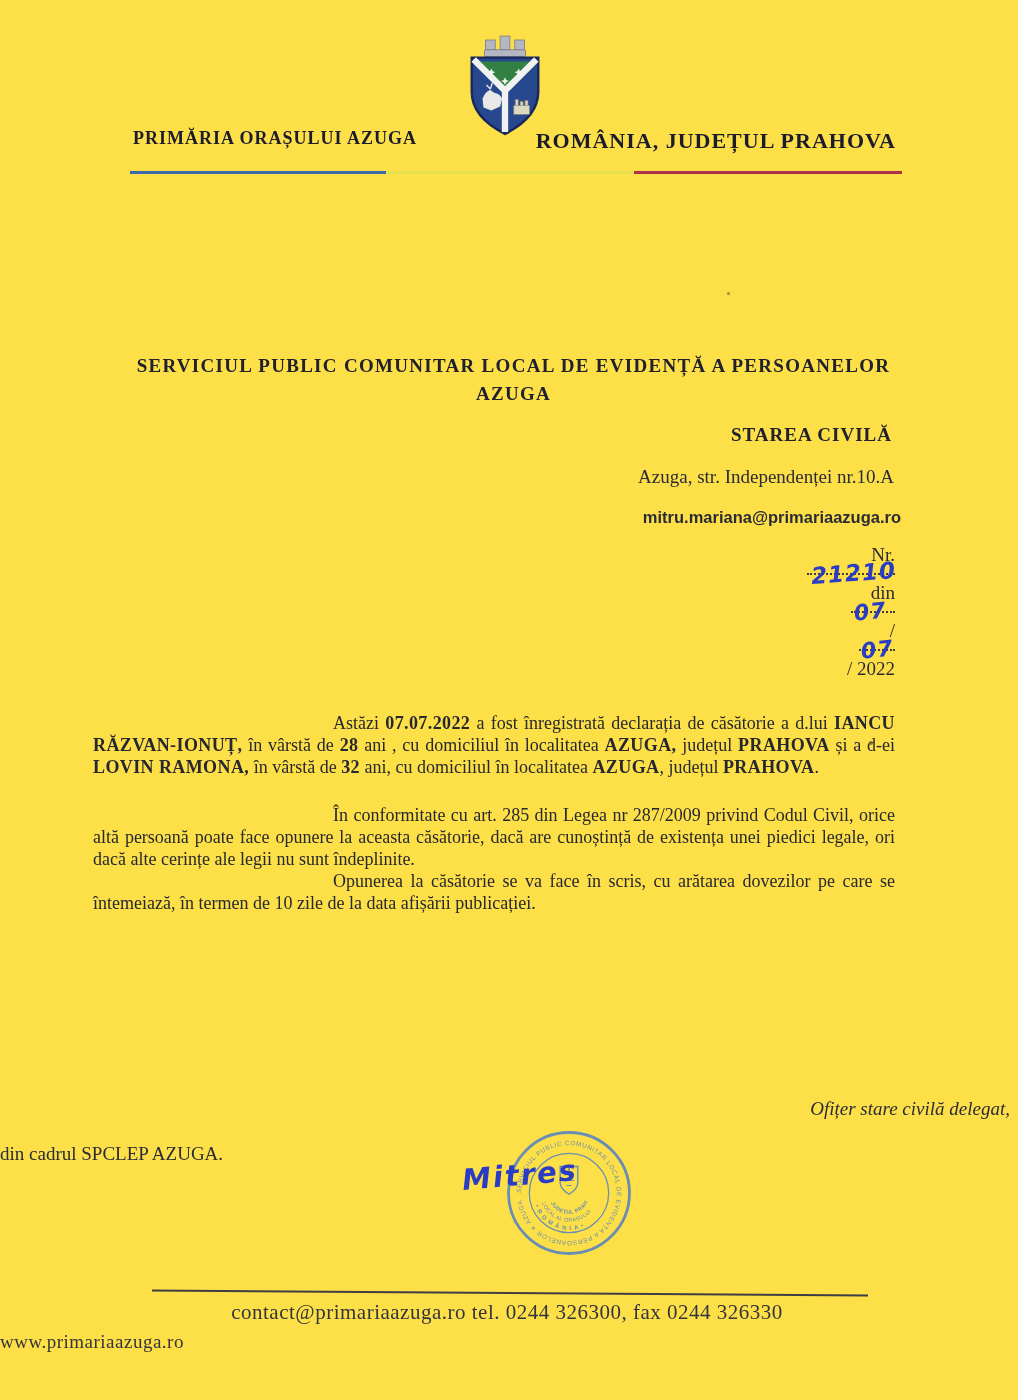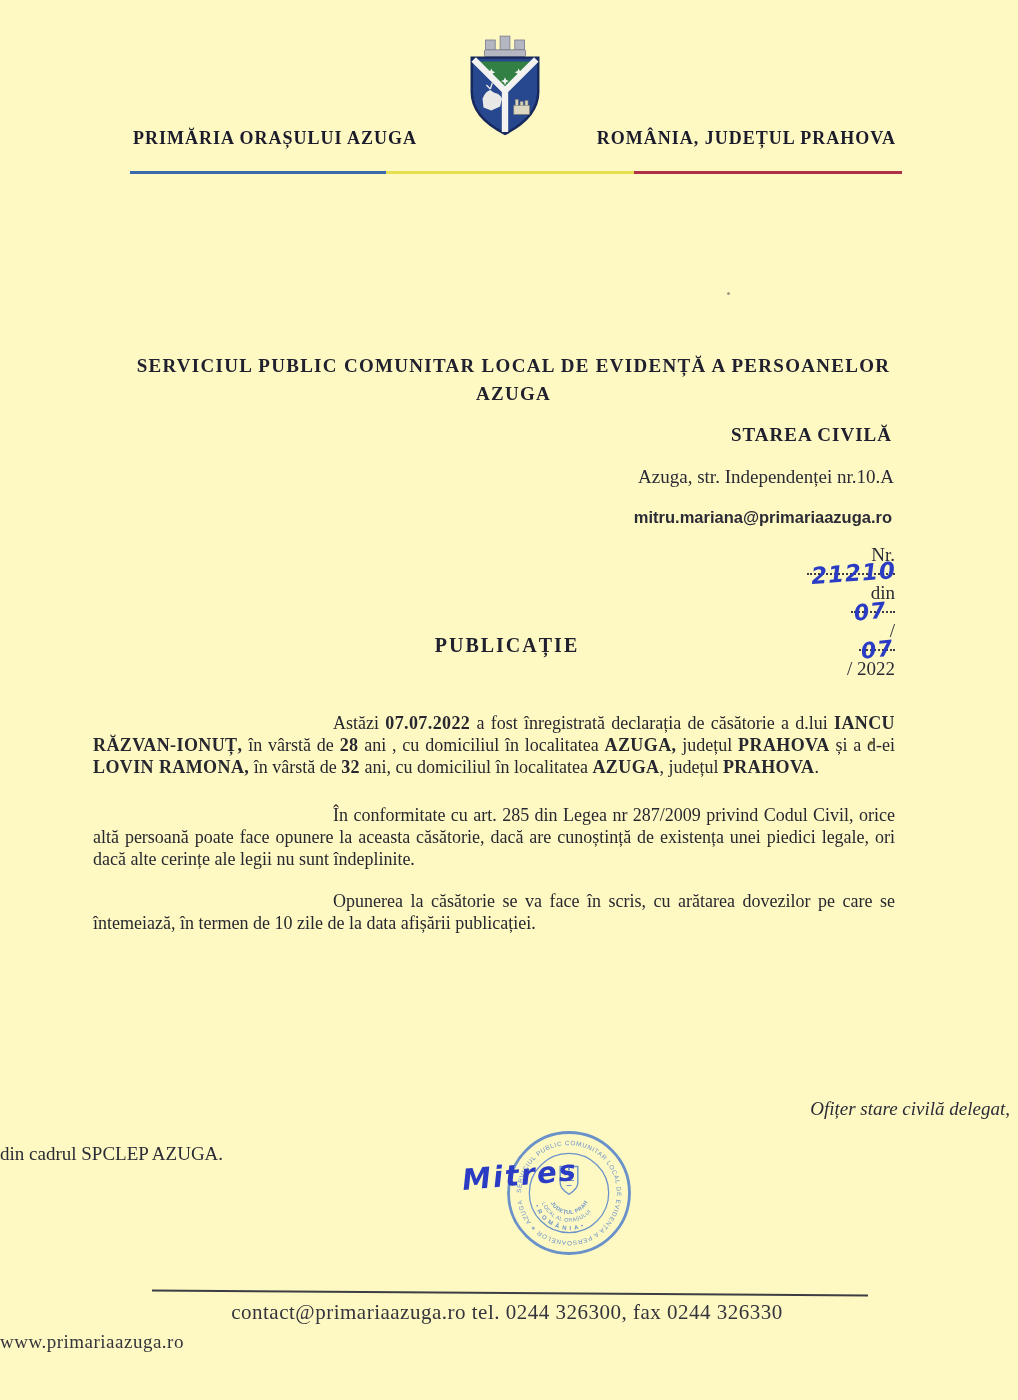"PRIMĂRIA ORAȘULUI AZUGA" .page { background: #fef9c3 -> #fde047 }
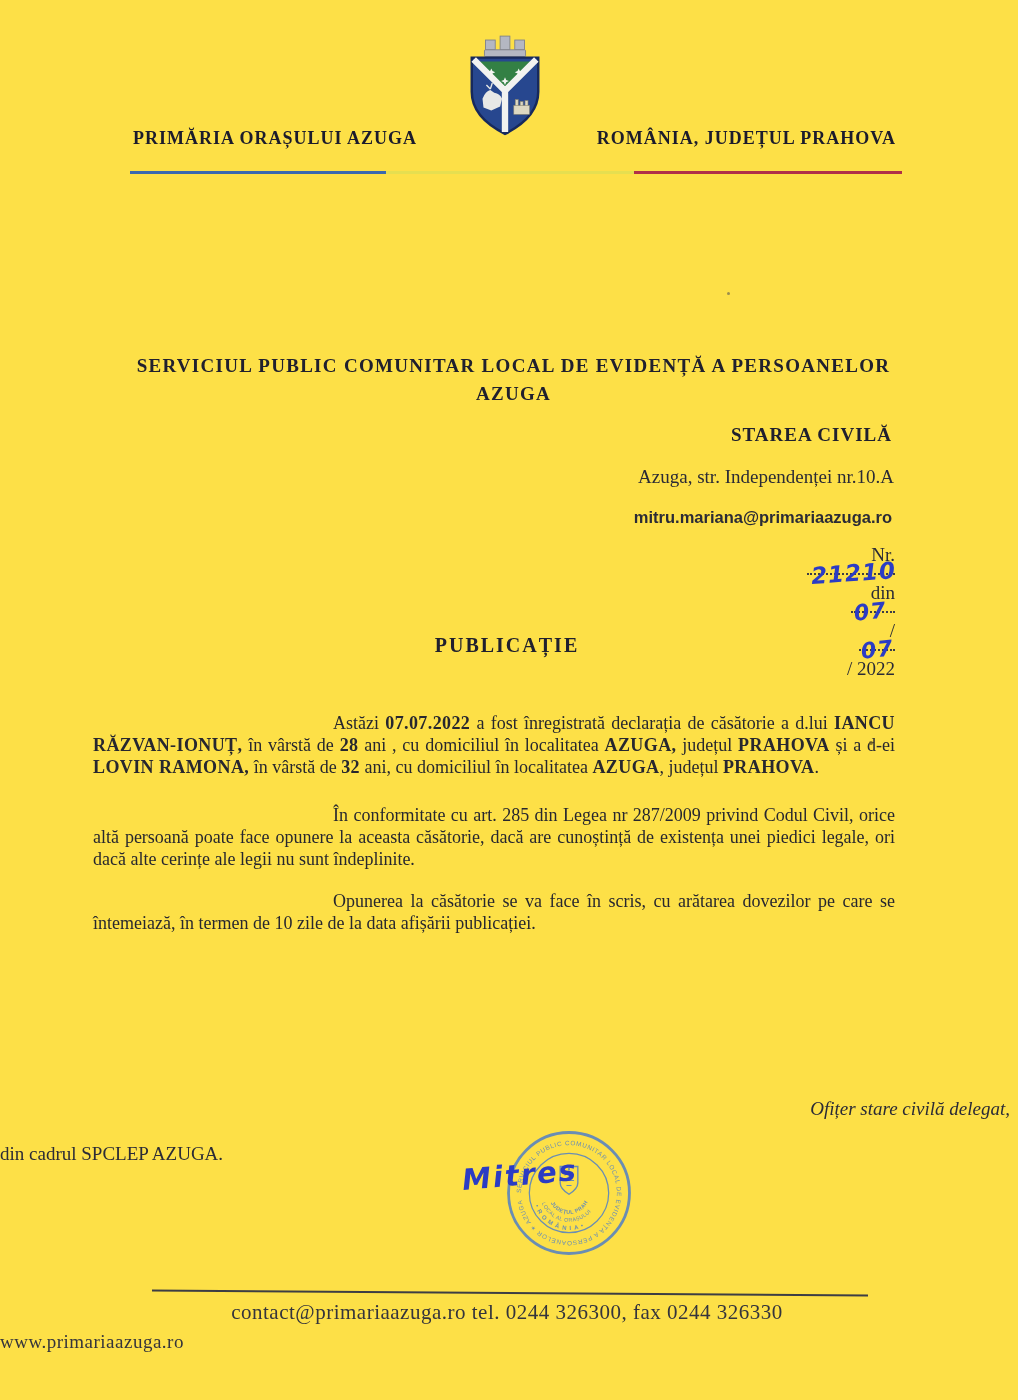"ROMÂNIA, JUDEȚUL PRAHOVA" .org-right { font-size: 18px -> 22px }
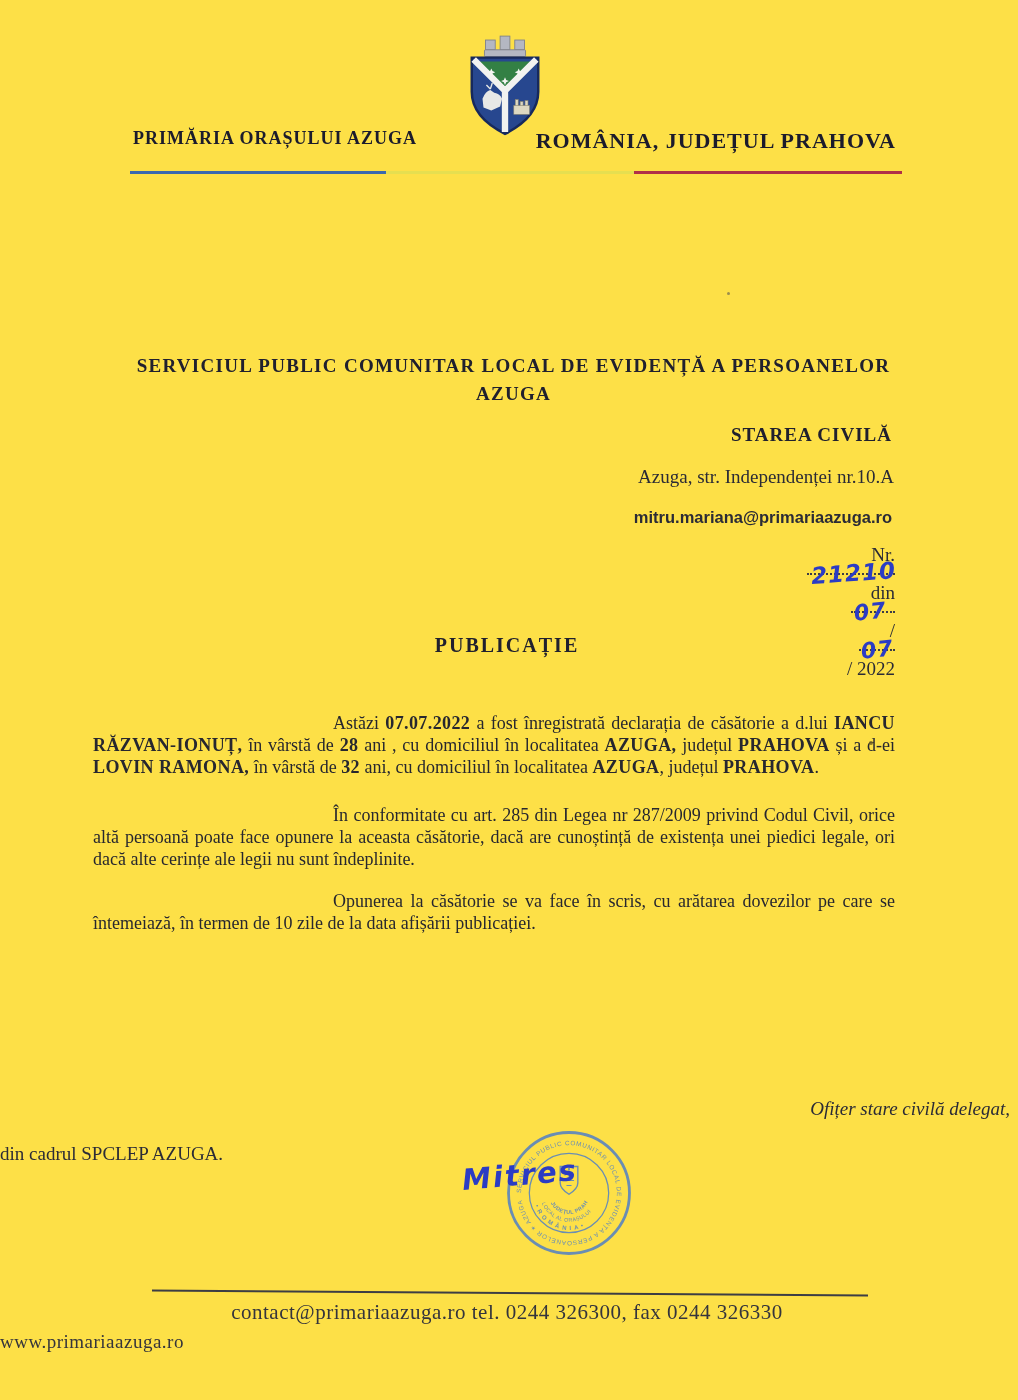"mitru.mariana@primariaazuga.ro" .email { right: 126px -> 117px }
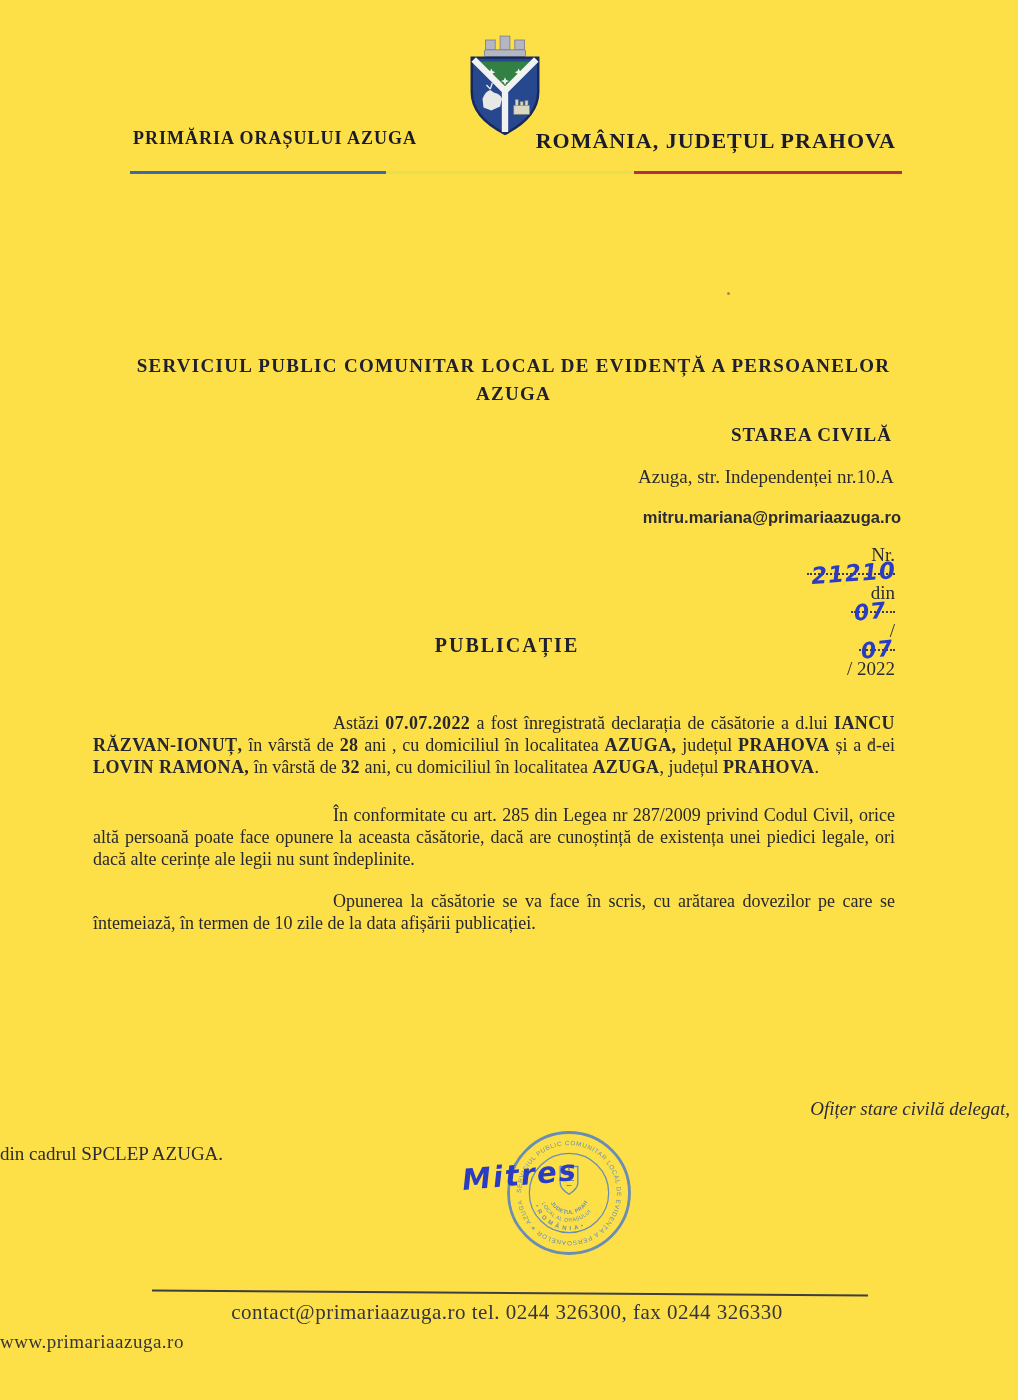"PUBLICAȚIE" div.abs { html: <div>PUBLICAȚIE</div> -> none }
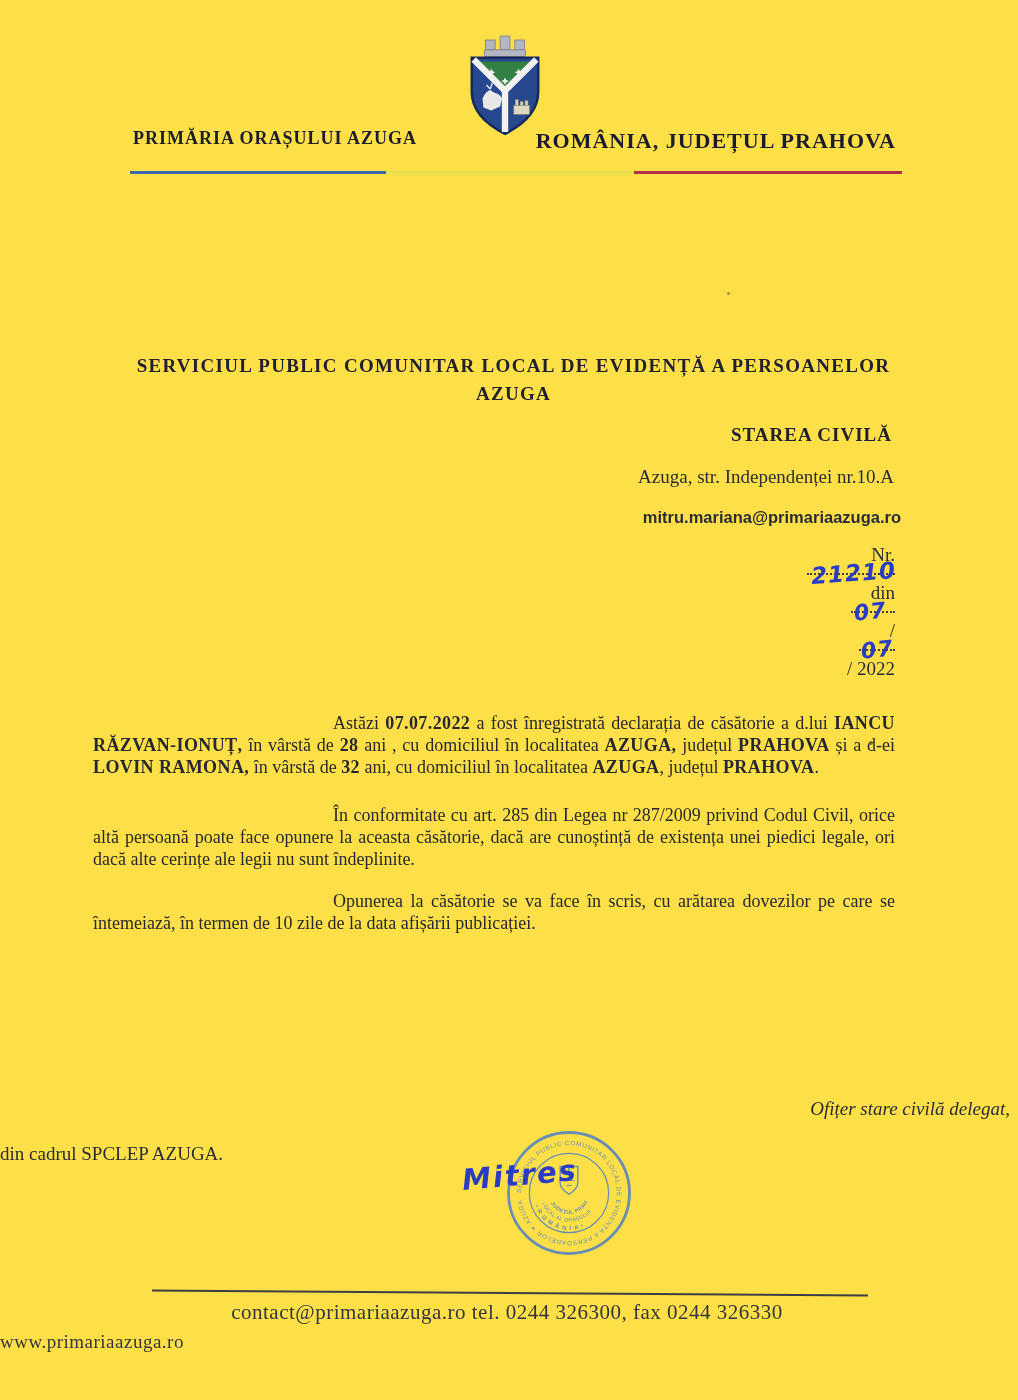"Opunerea la căsătorie se va" .body-text p.p3 { margin-top: 20px -> none }
